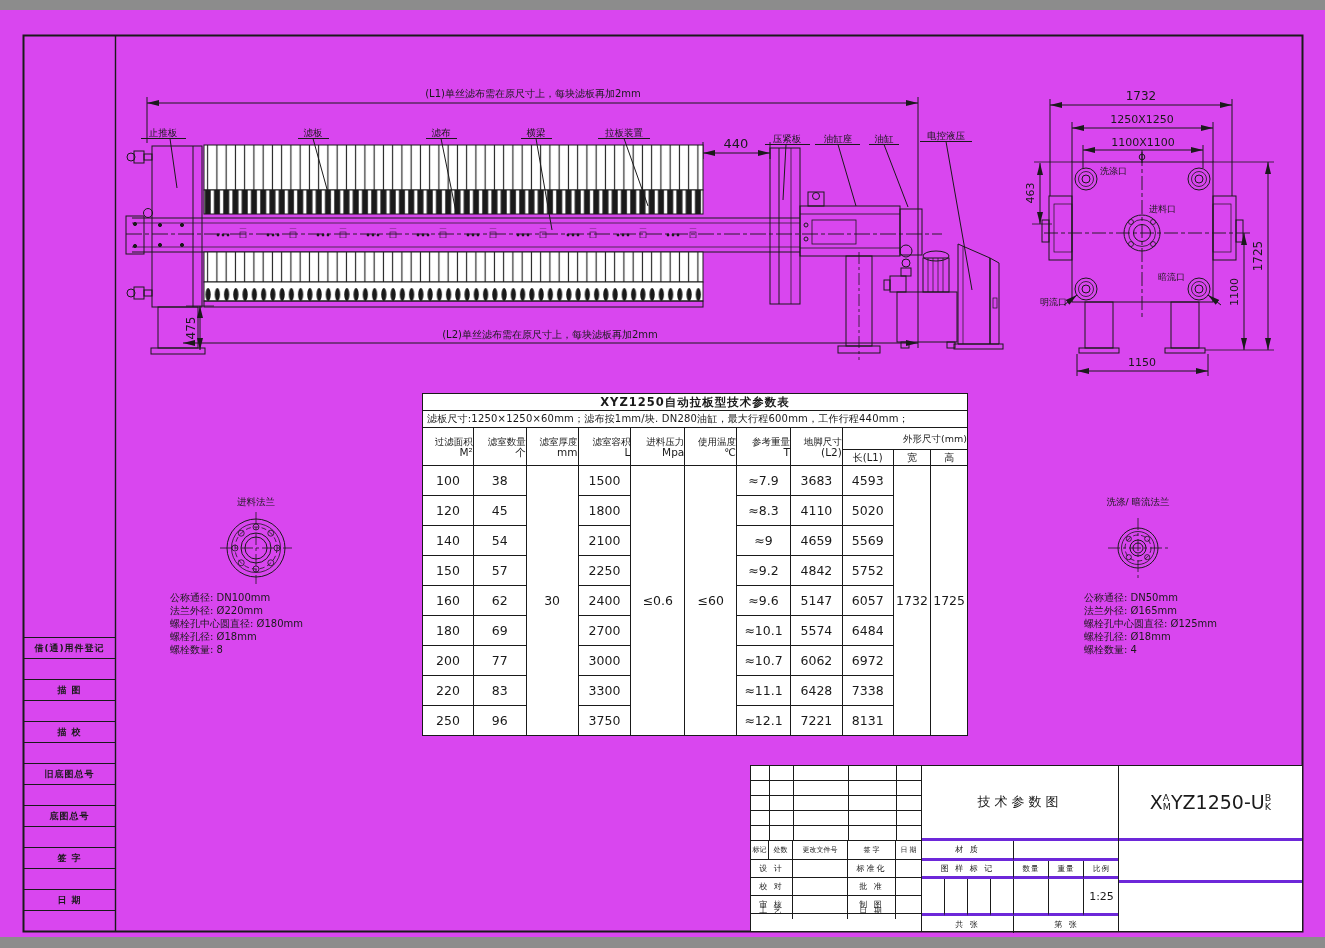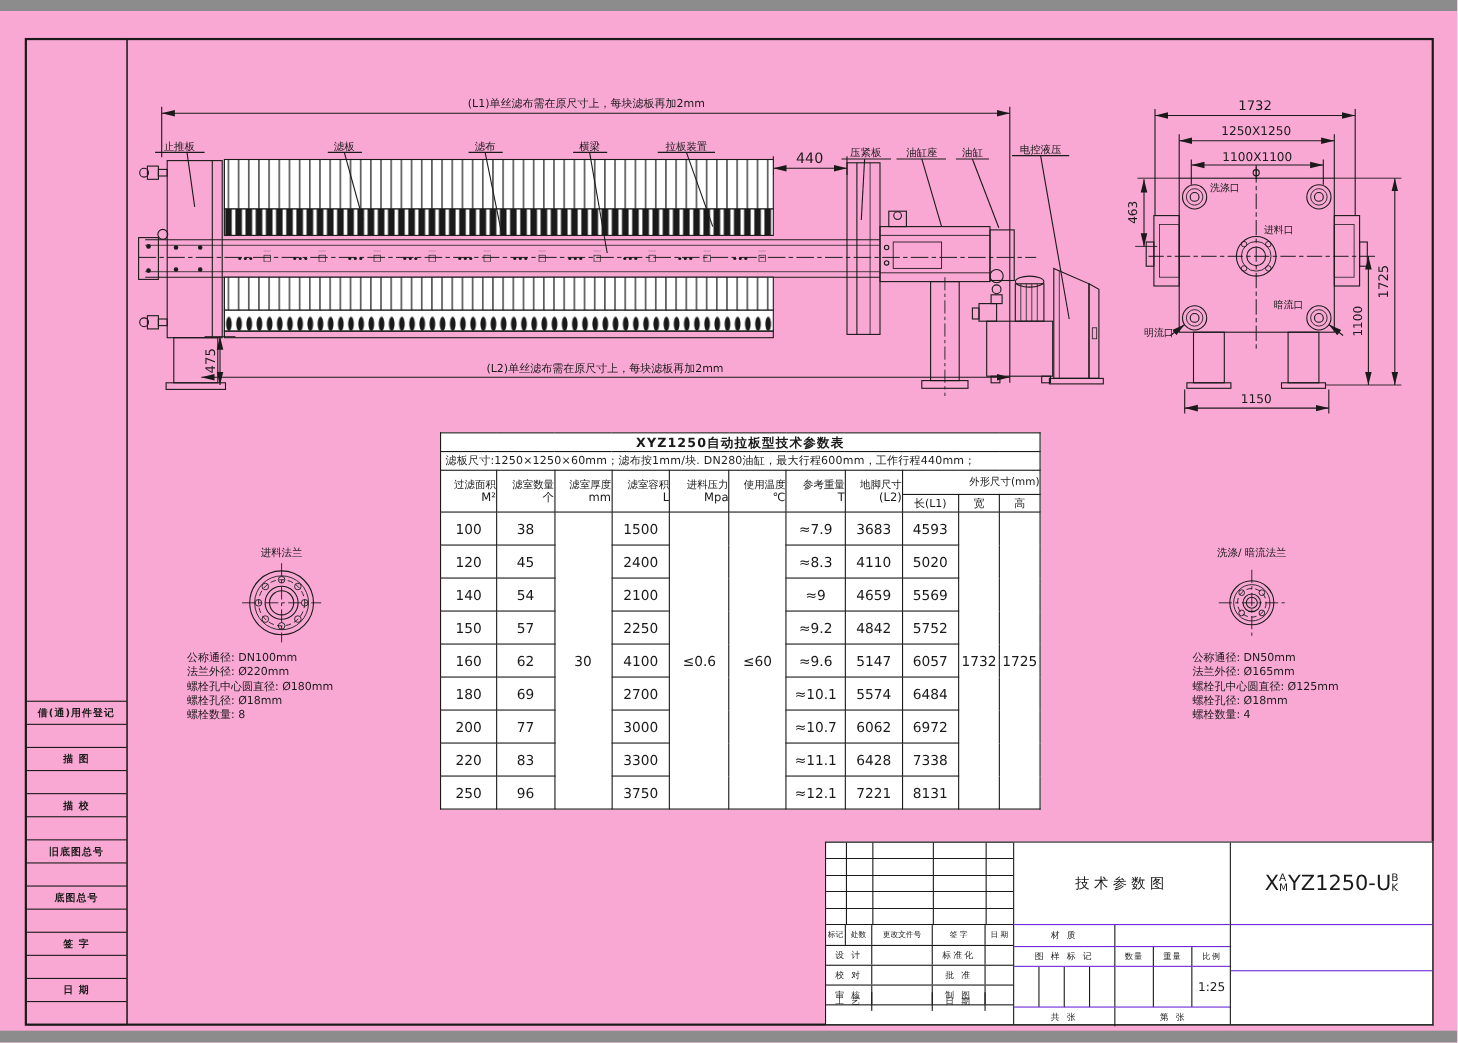"(L1)单丝滤布需在原尺寸上，每块滤板再加2mm" #stage { background: #f9a8d4 -> #d946ef }
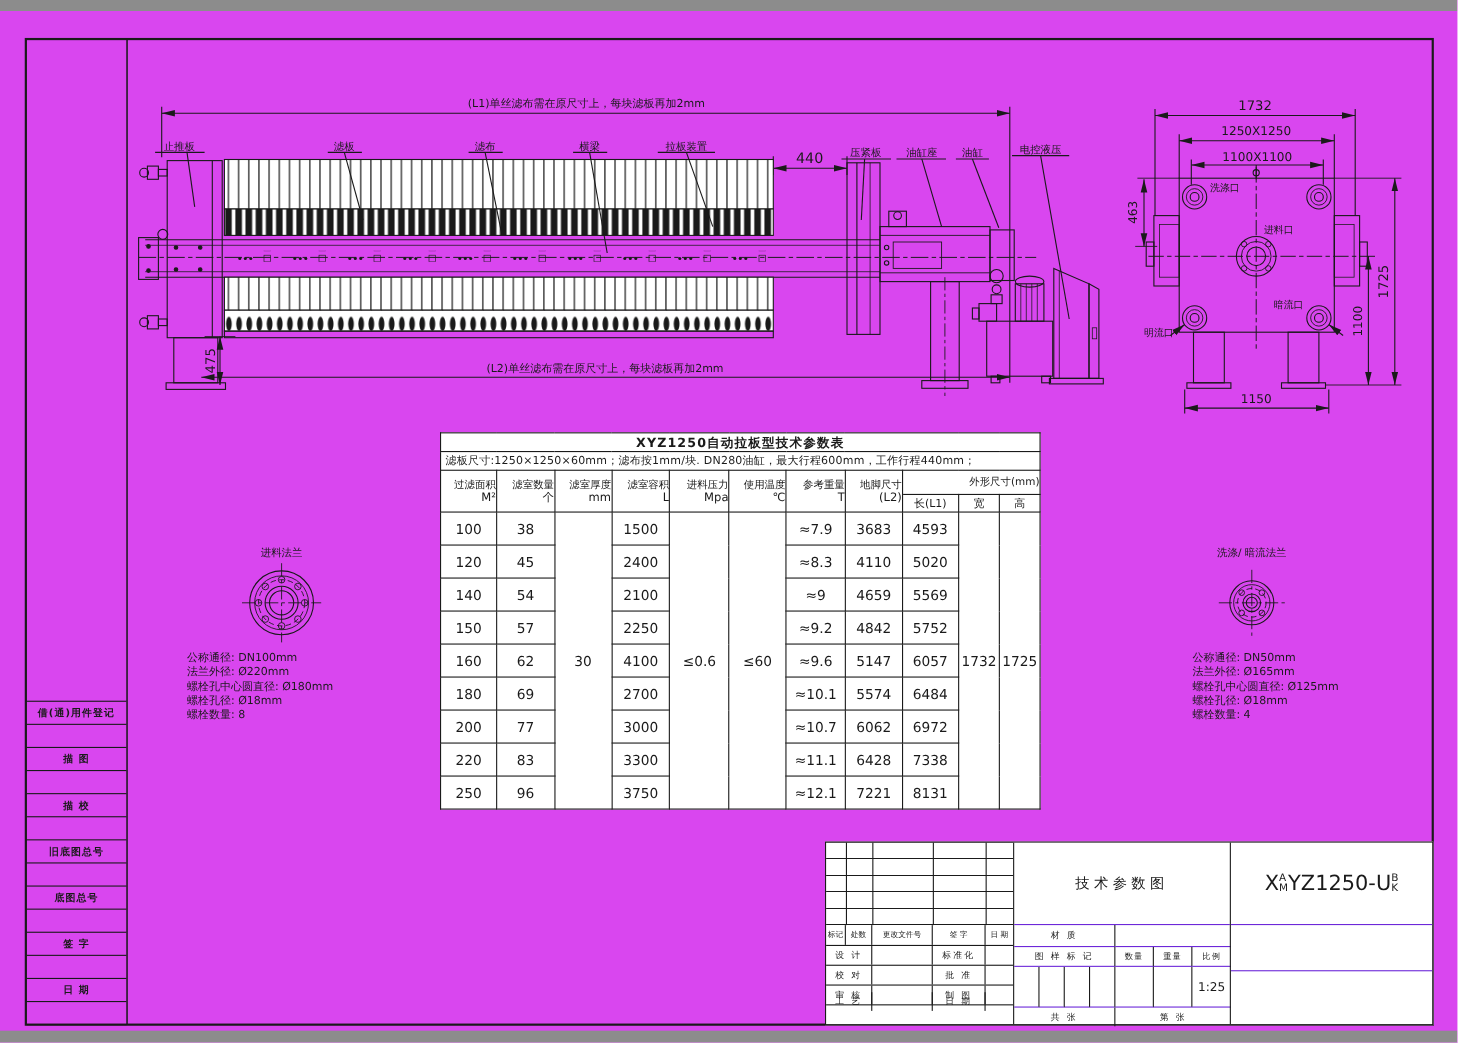"XYZ1250自动拉板型技术参数表" #ptable { left: 400px -> 422px }
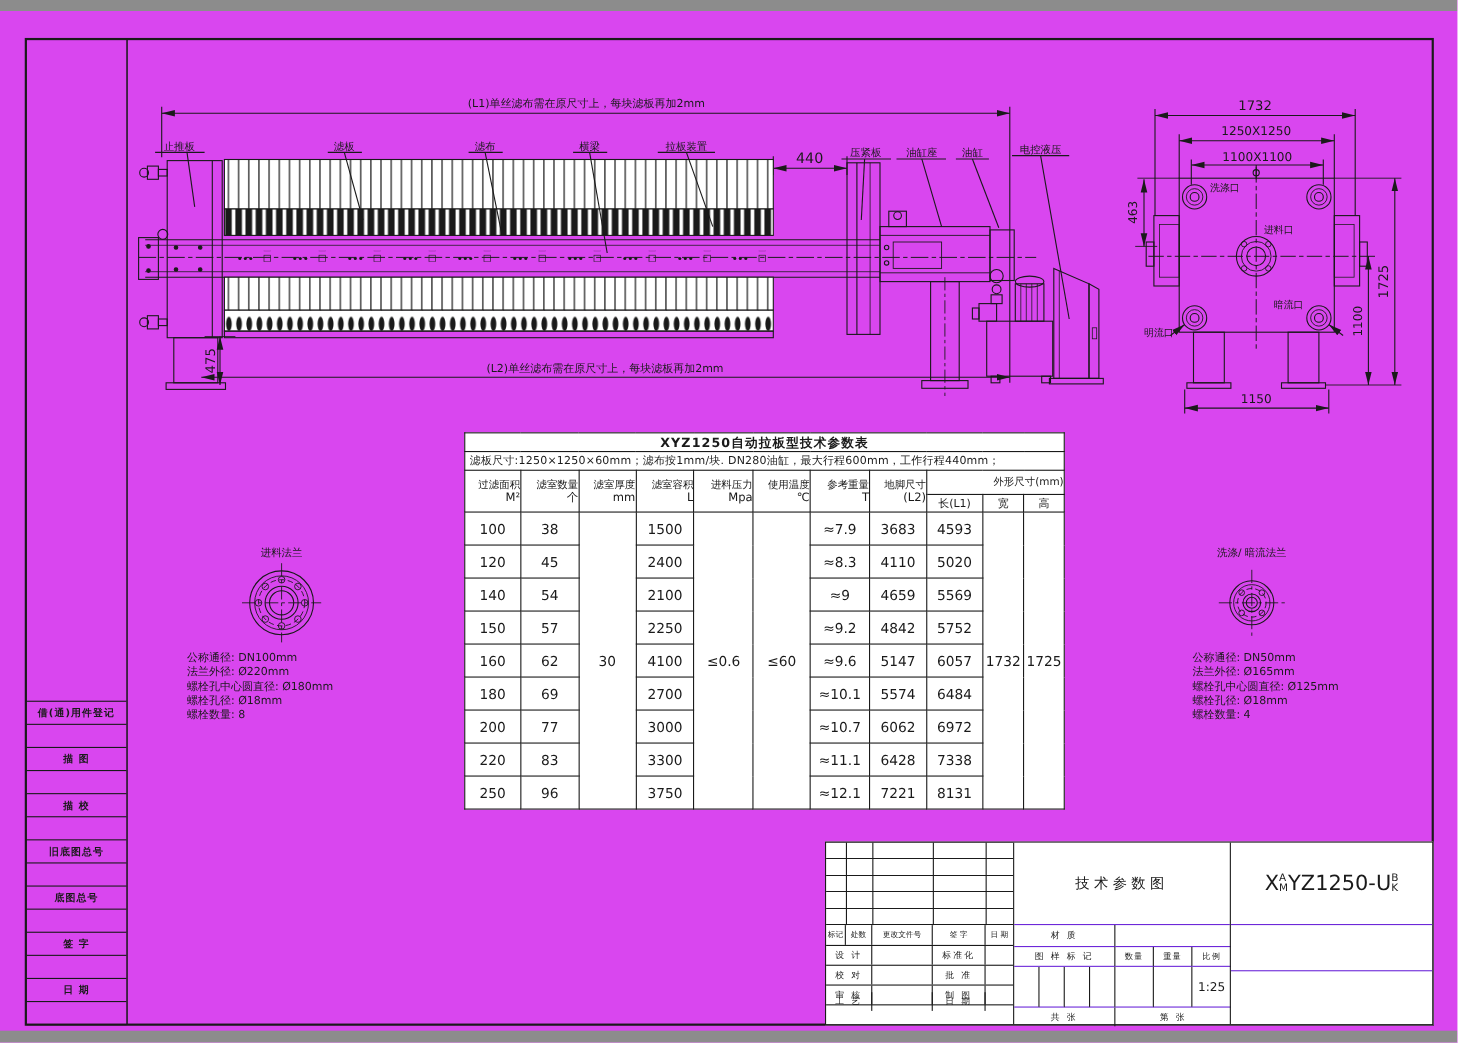"2400" td { text: 2400 -> 1800 }
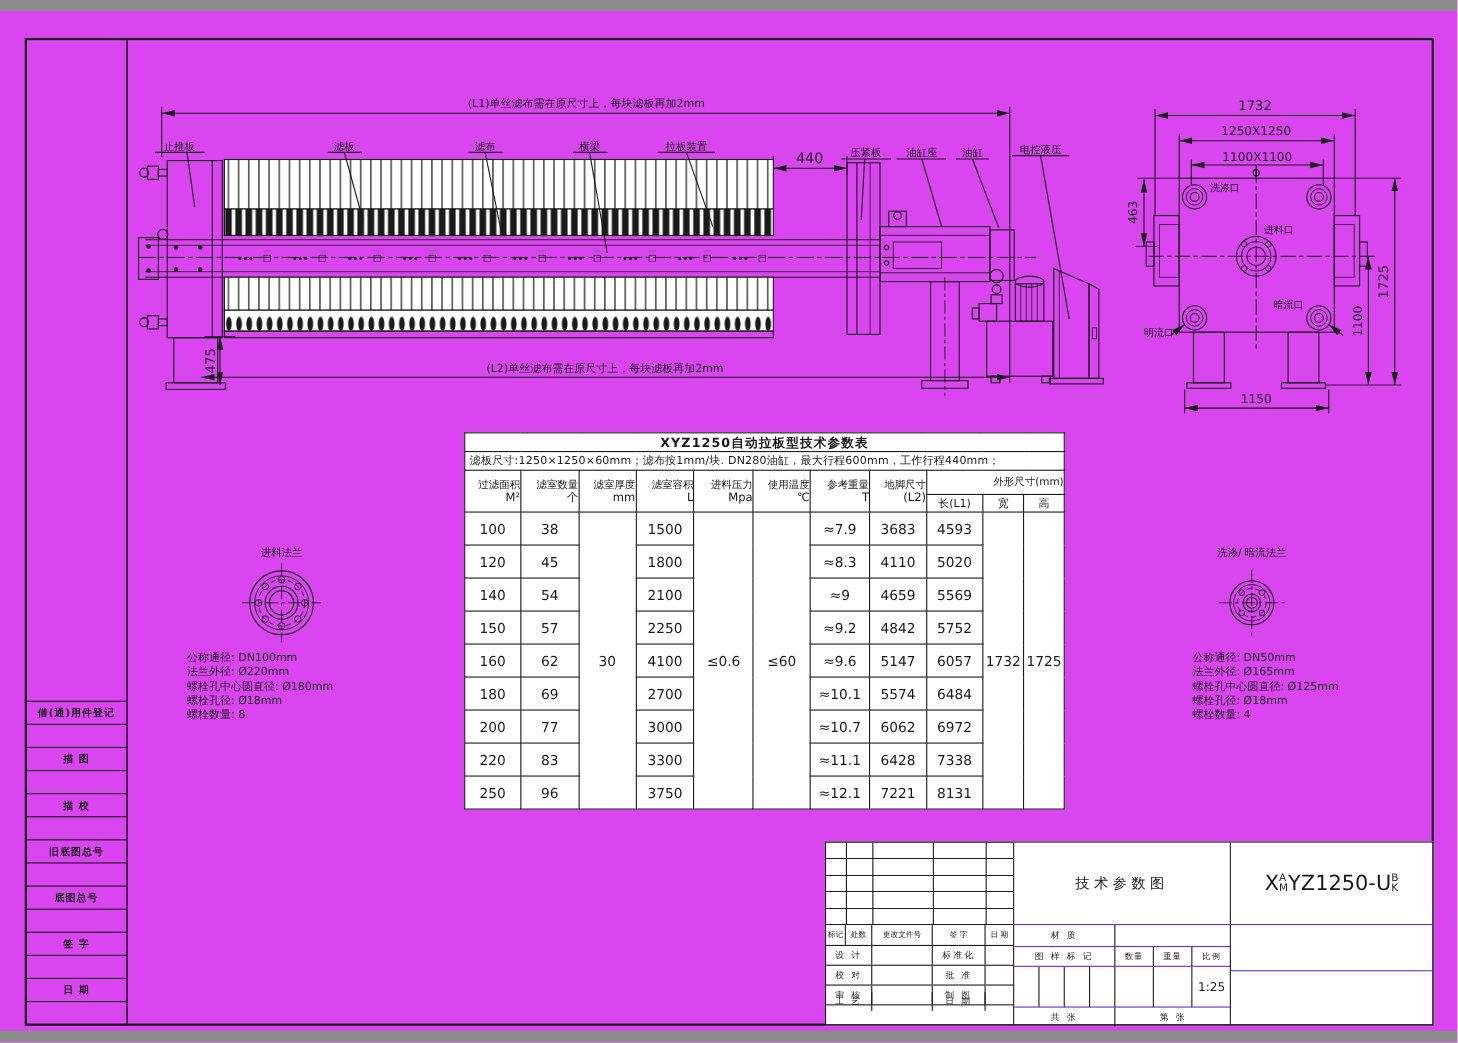"4100" td { text: 4100 -> 2400 }
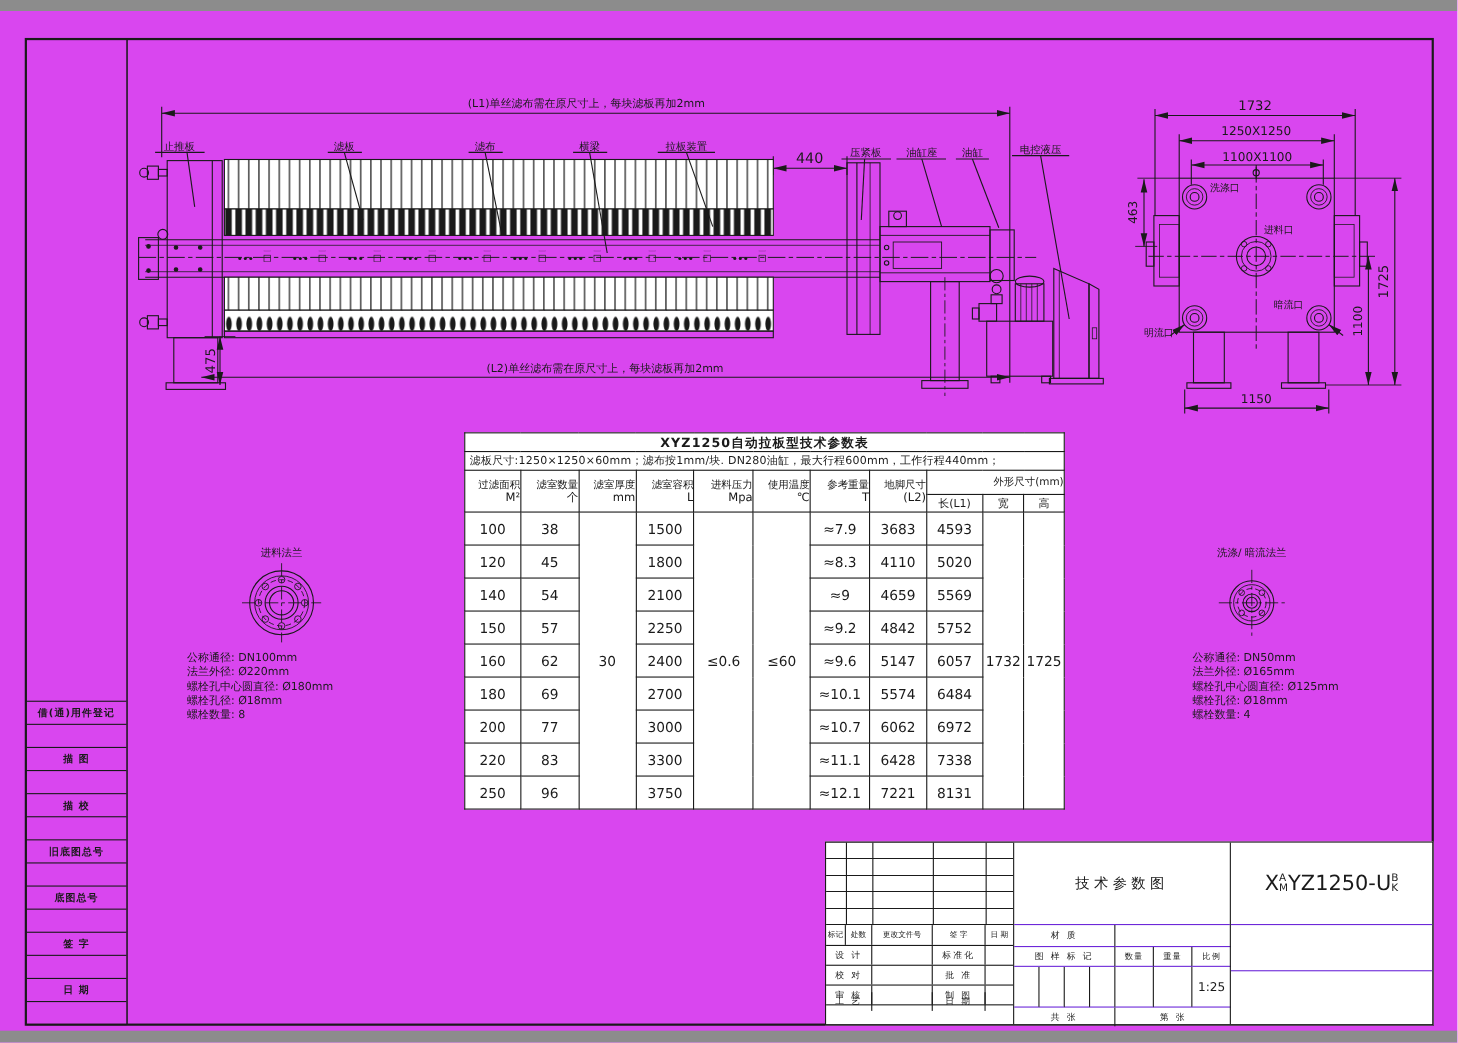"技术参数图" .bb { border-bottom: 1px solid #6d28d9 -> 3px solid #6d28d9 }
